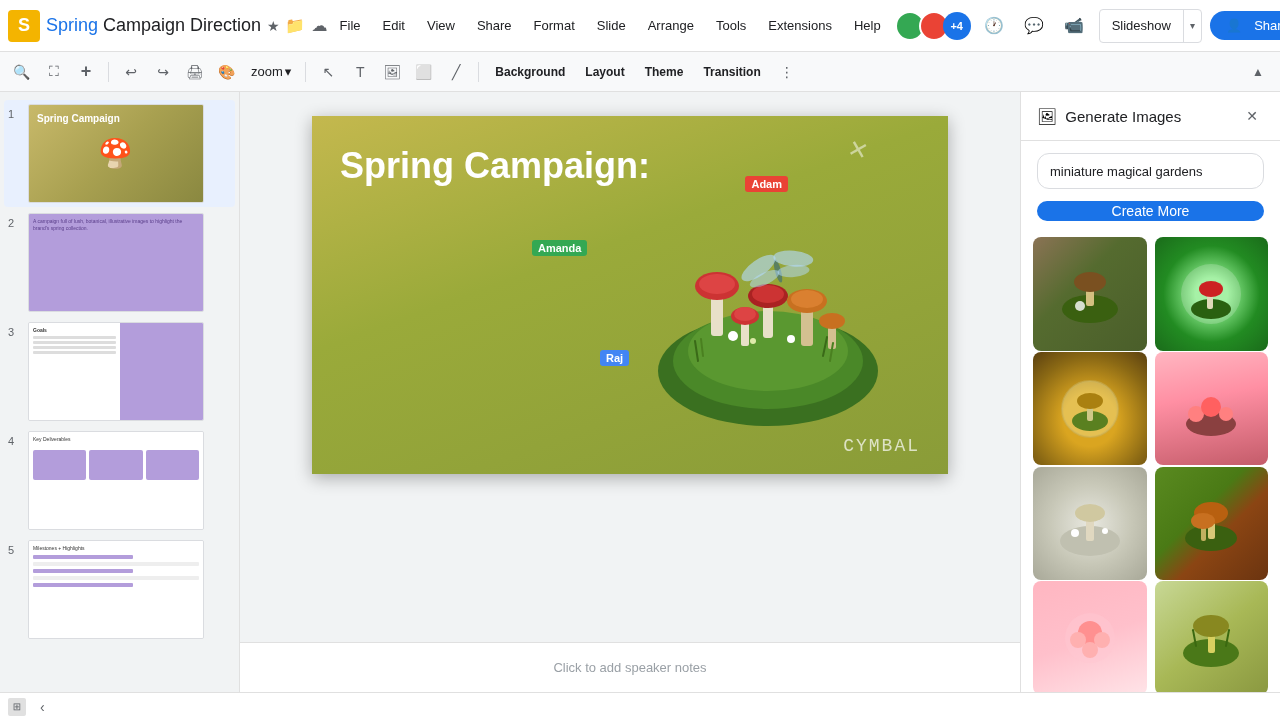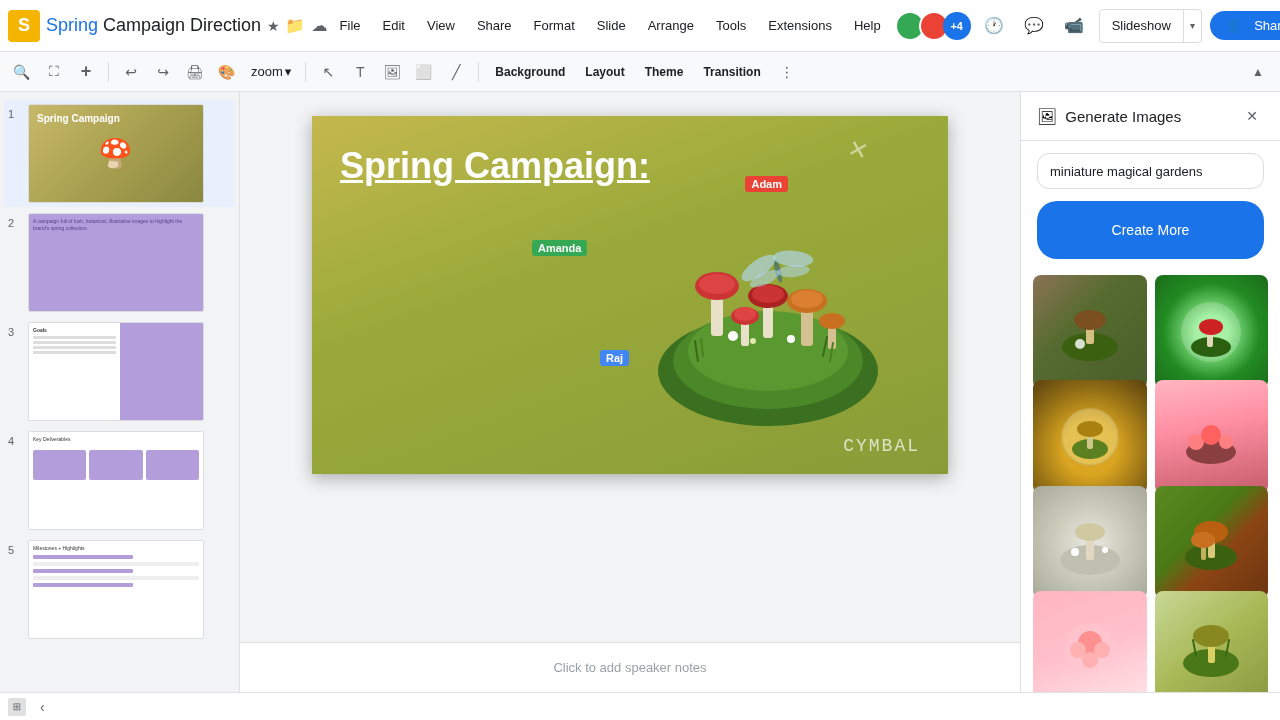"Spring Campaign:" .slide-title { text-decoration: underline -> none }
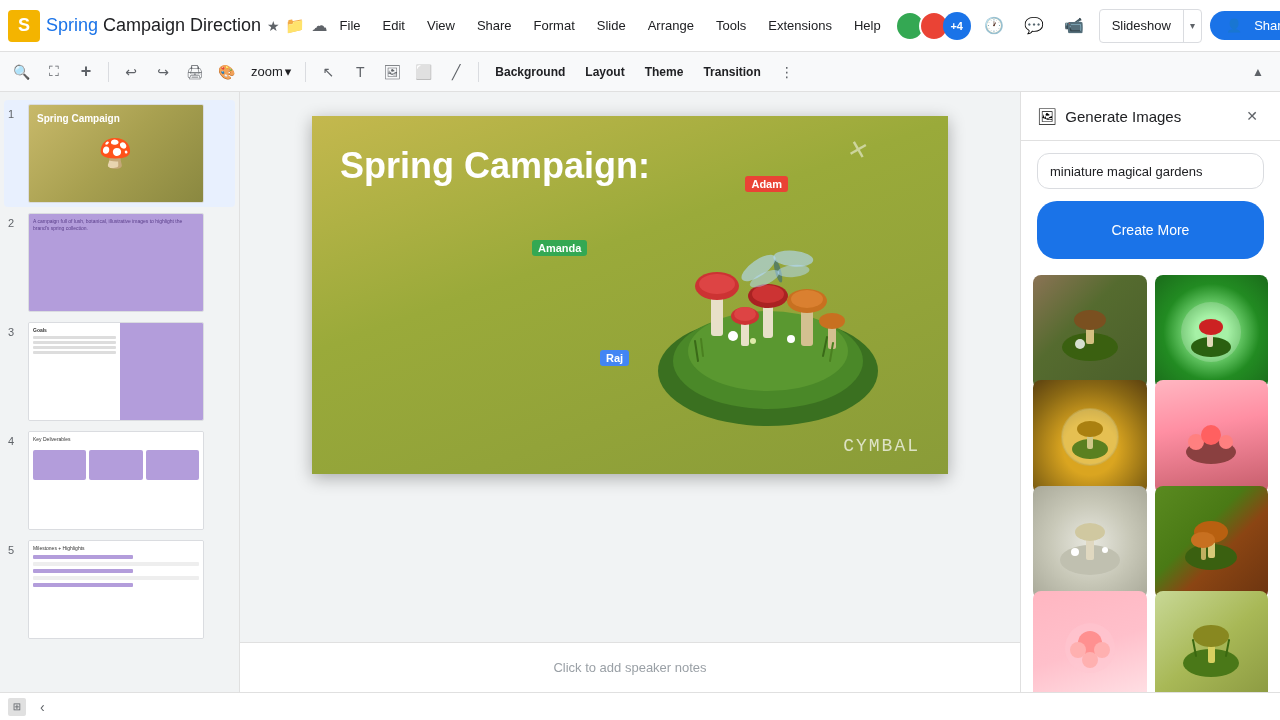"Create More" .create-more-btn { padding: 21px 20px -> 2px 20px }
